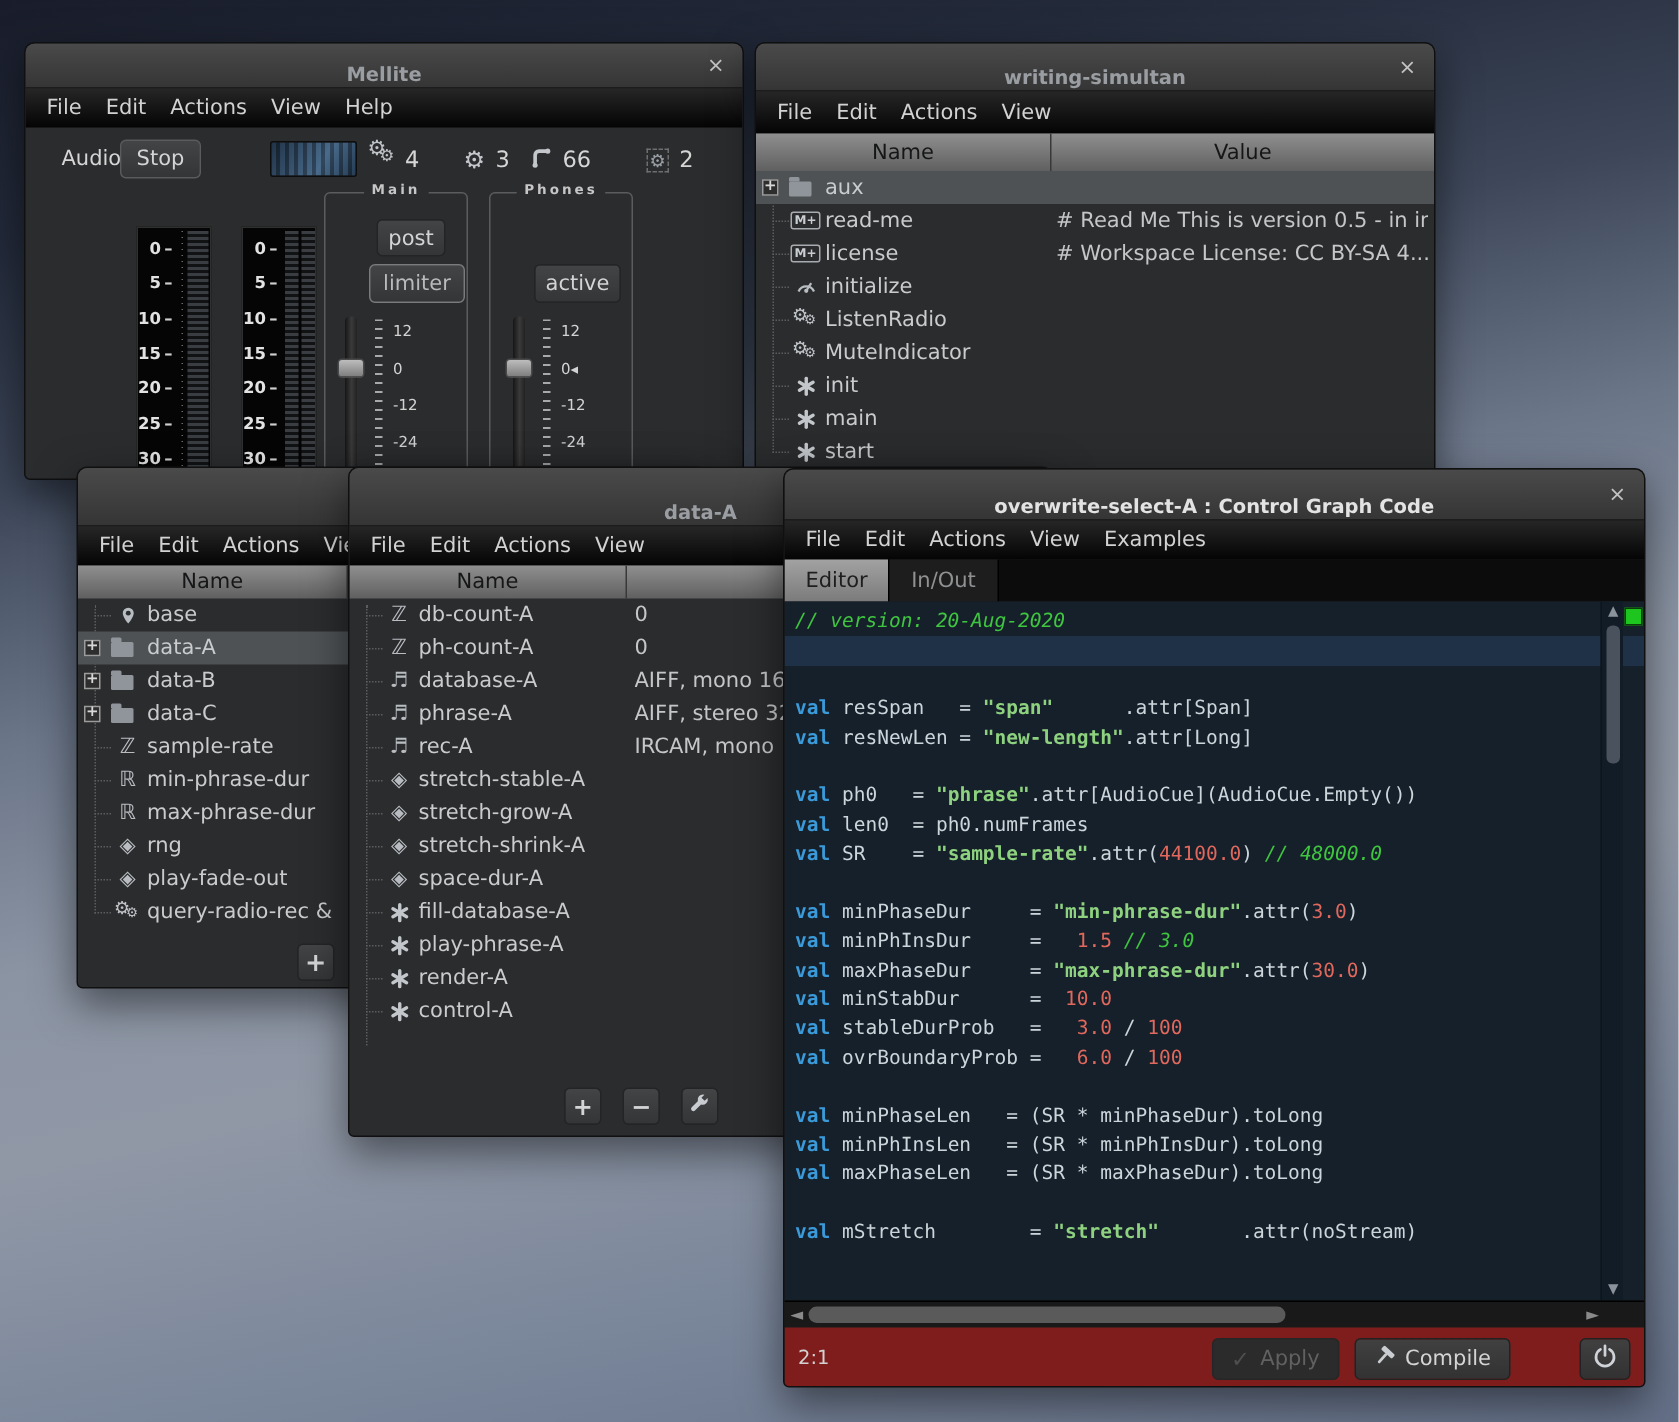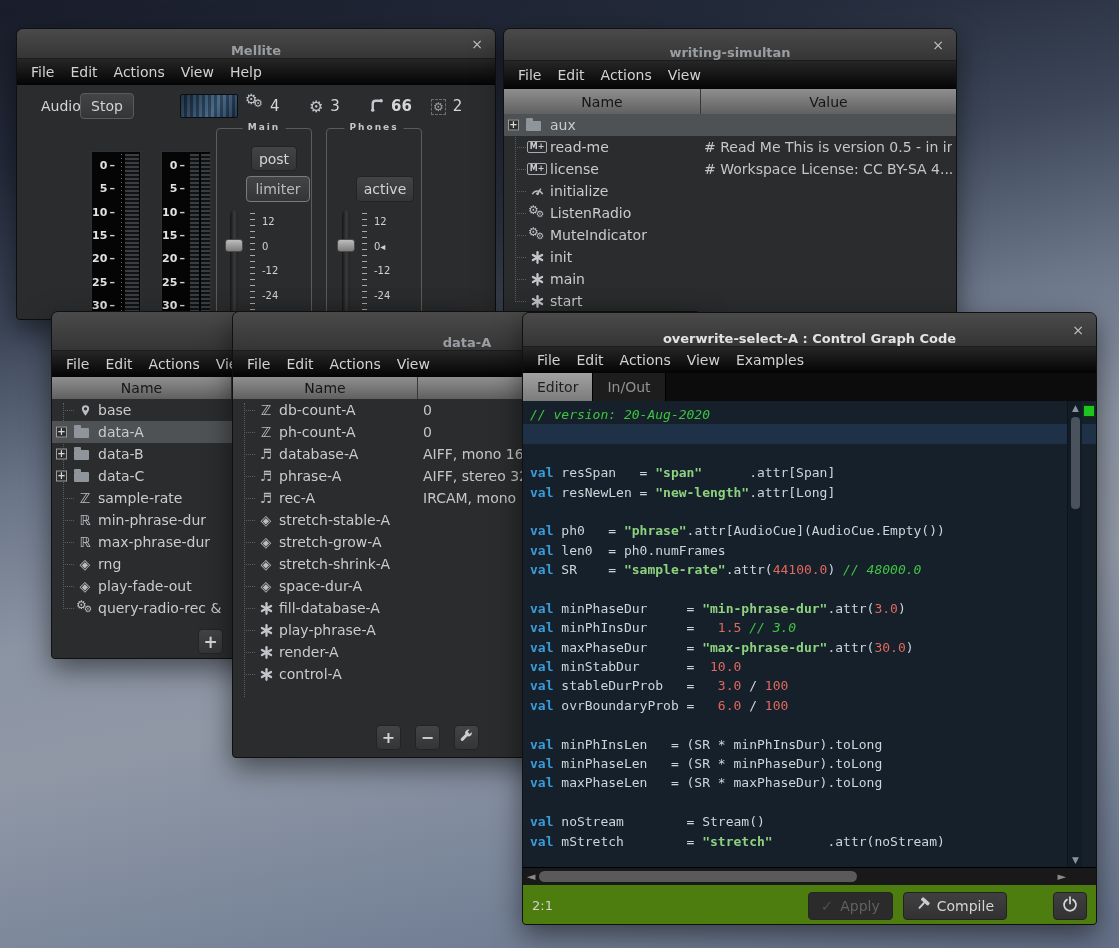"66" div.counter { font-weight: bold -> none; left: 352px -> 336px }
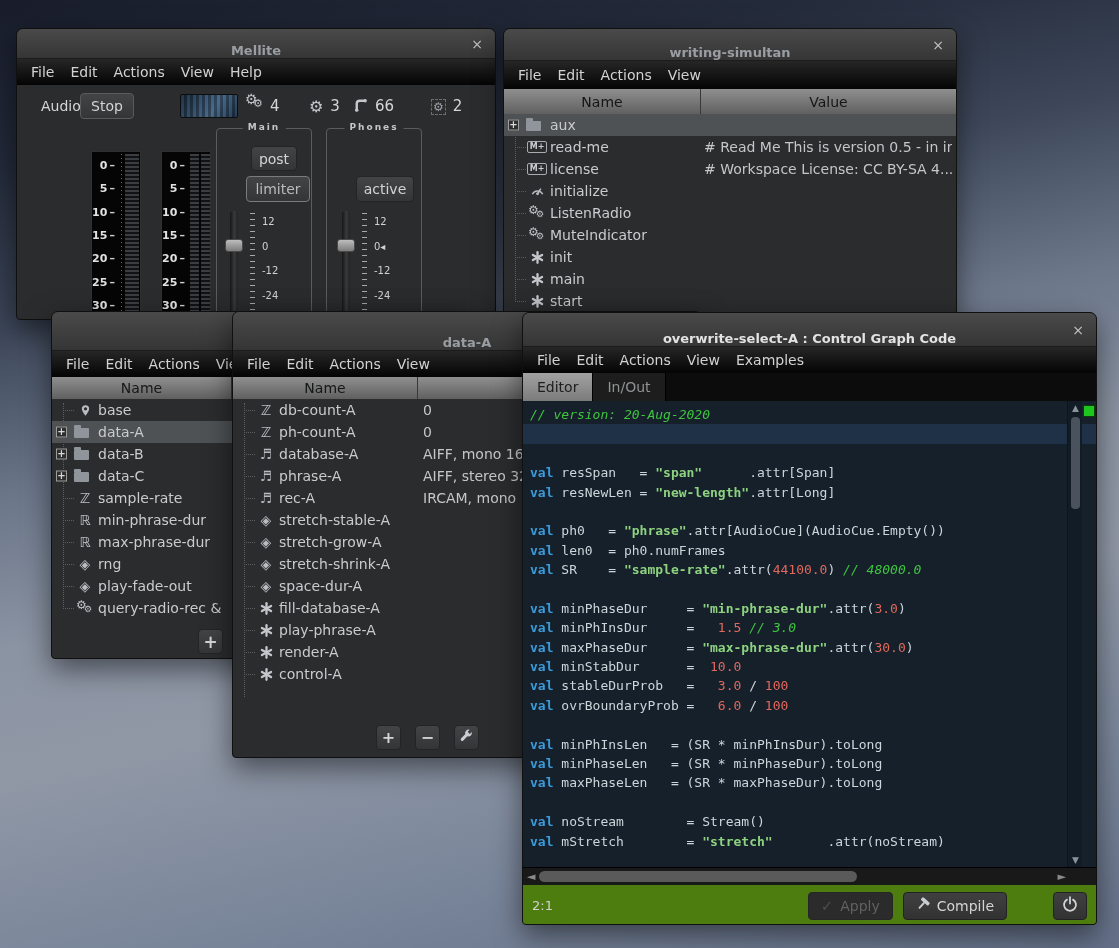"val minPhInsLen = (SR *" div.codeline { order: before "val minPhaseLen = (SR *" -> after "val minPhaseLen = (SR *" }
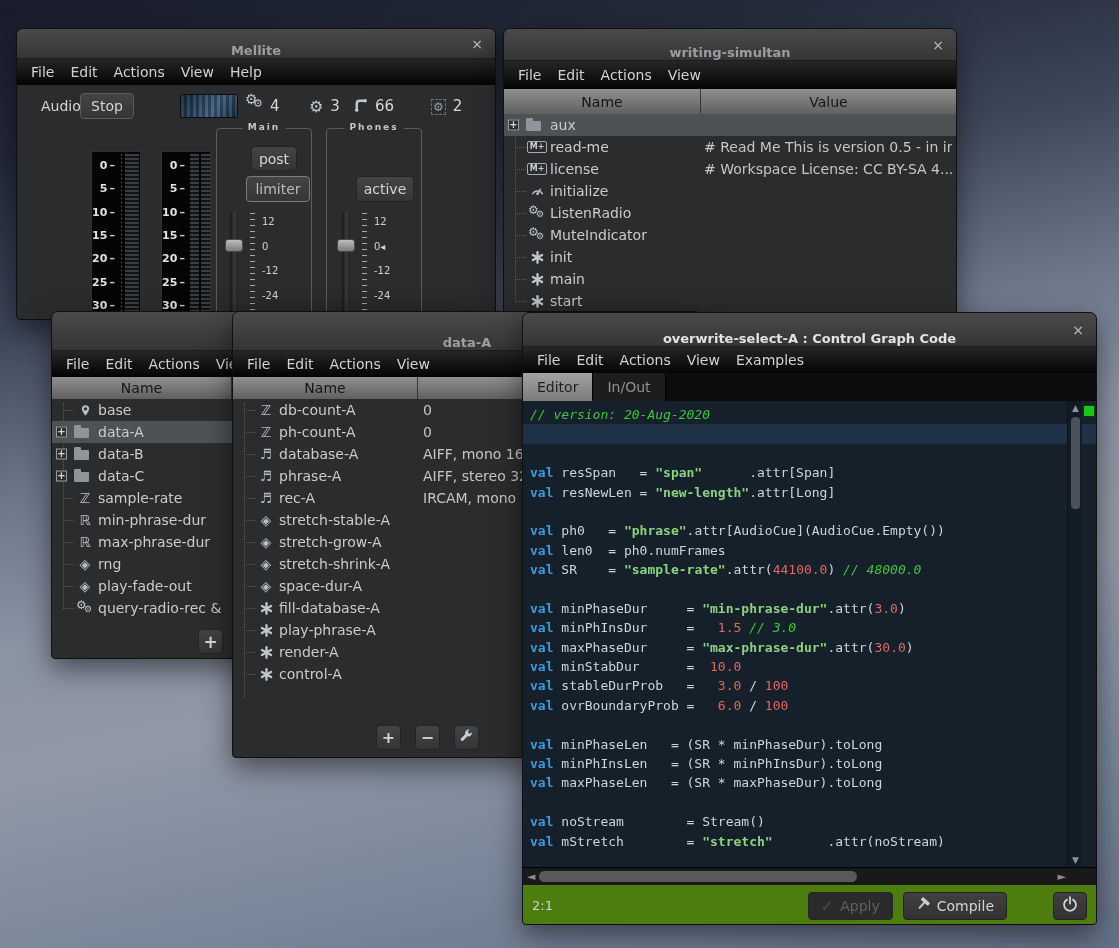"val noStream = Stream()" div.codeline { html: <div><span>val</span><span> noStream = Stream()</span></div> -> none }
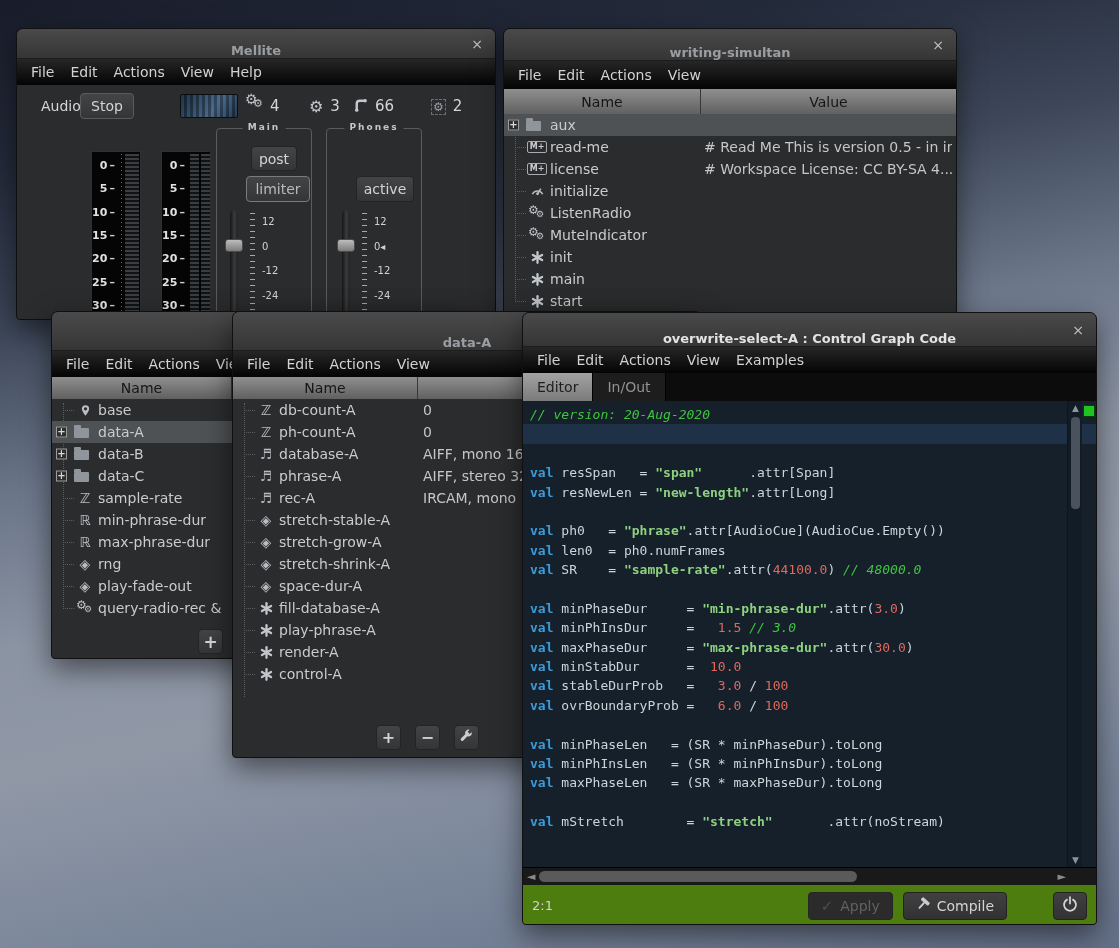"2:1" .statusbar { background: #4d7c0f -> #7f1d1d }
